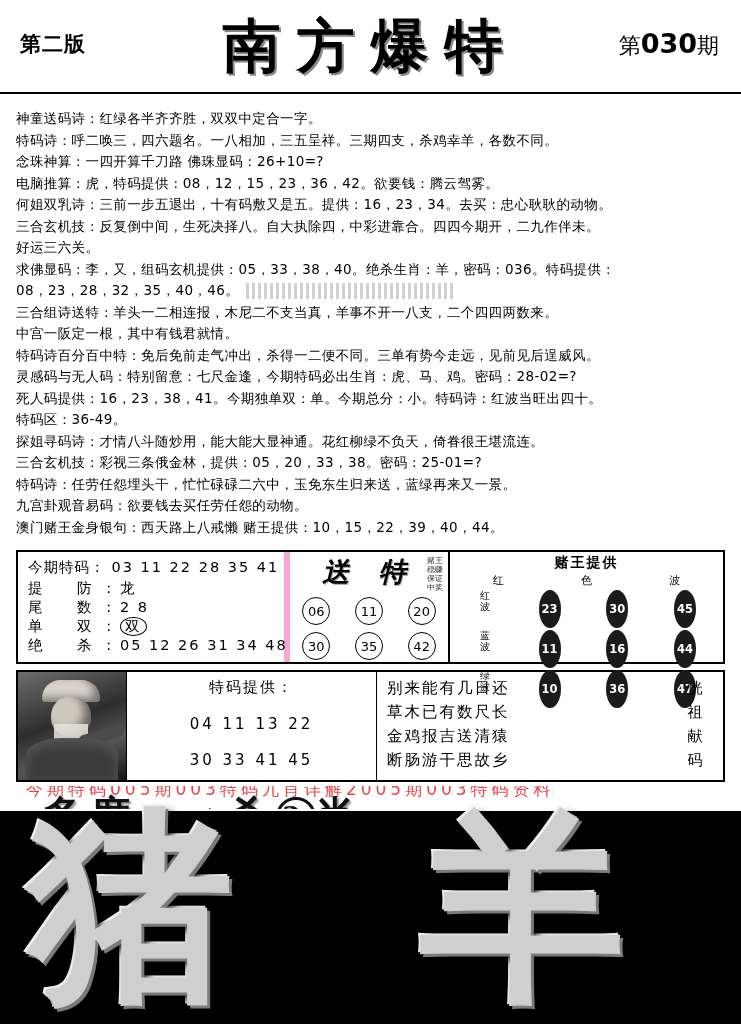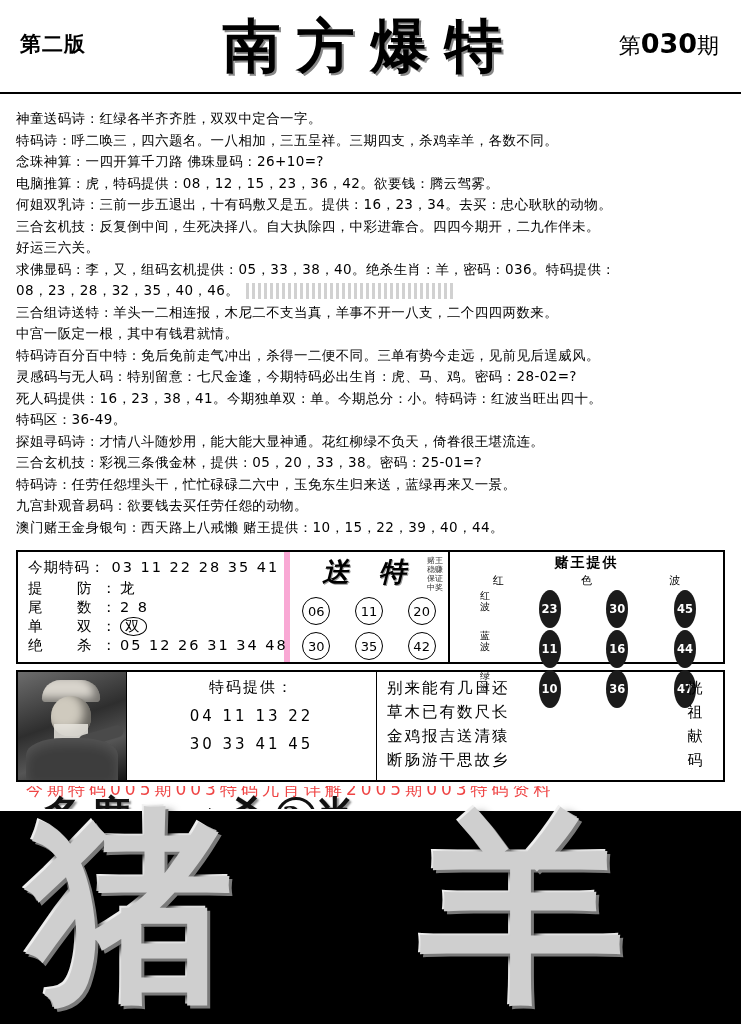"04 11 13 22" .tm-nums div { margin-top: 10px -> 18px }
